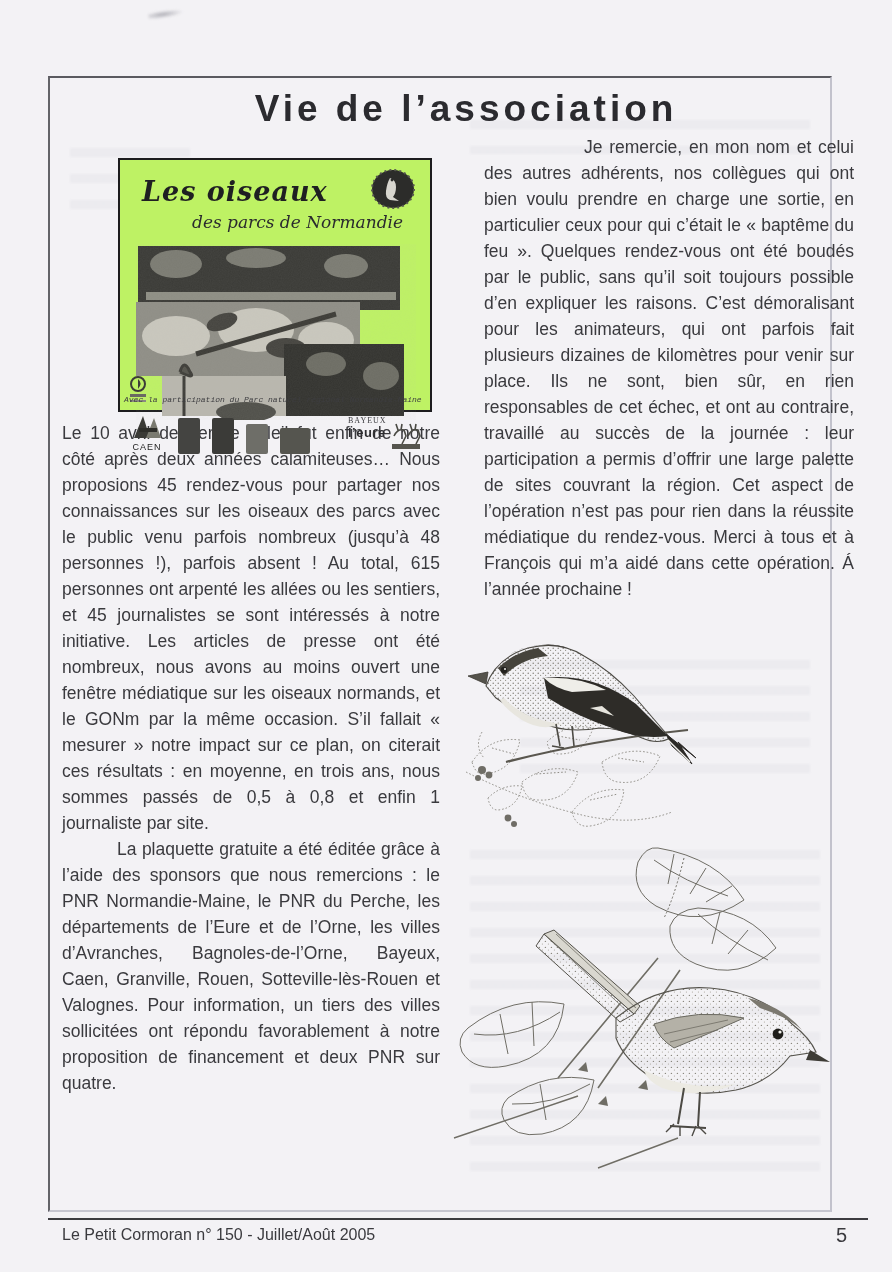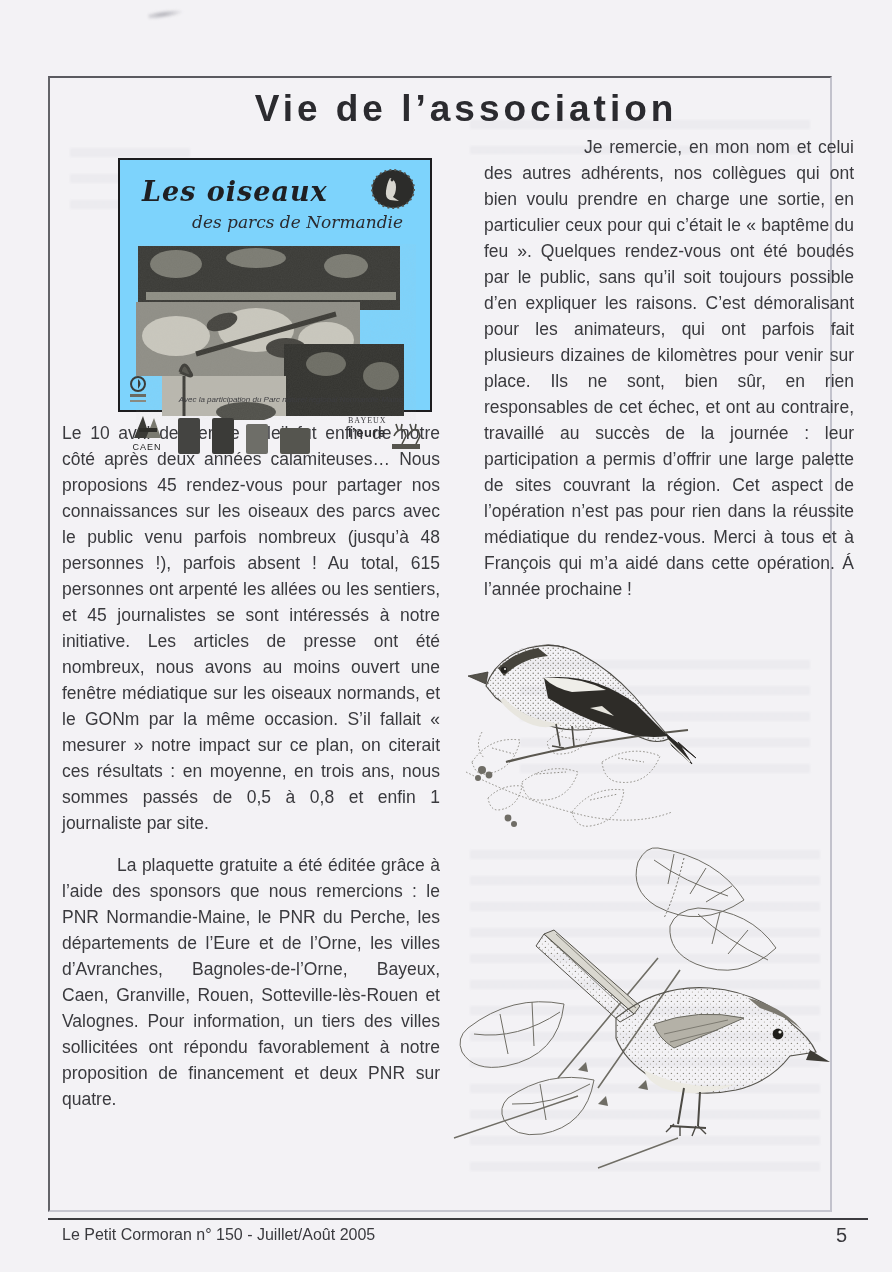"Les oiseaux" .cover { background: #7dd3fc -> #bef264 }
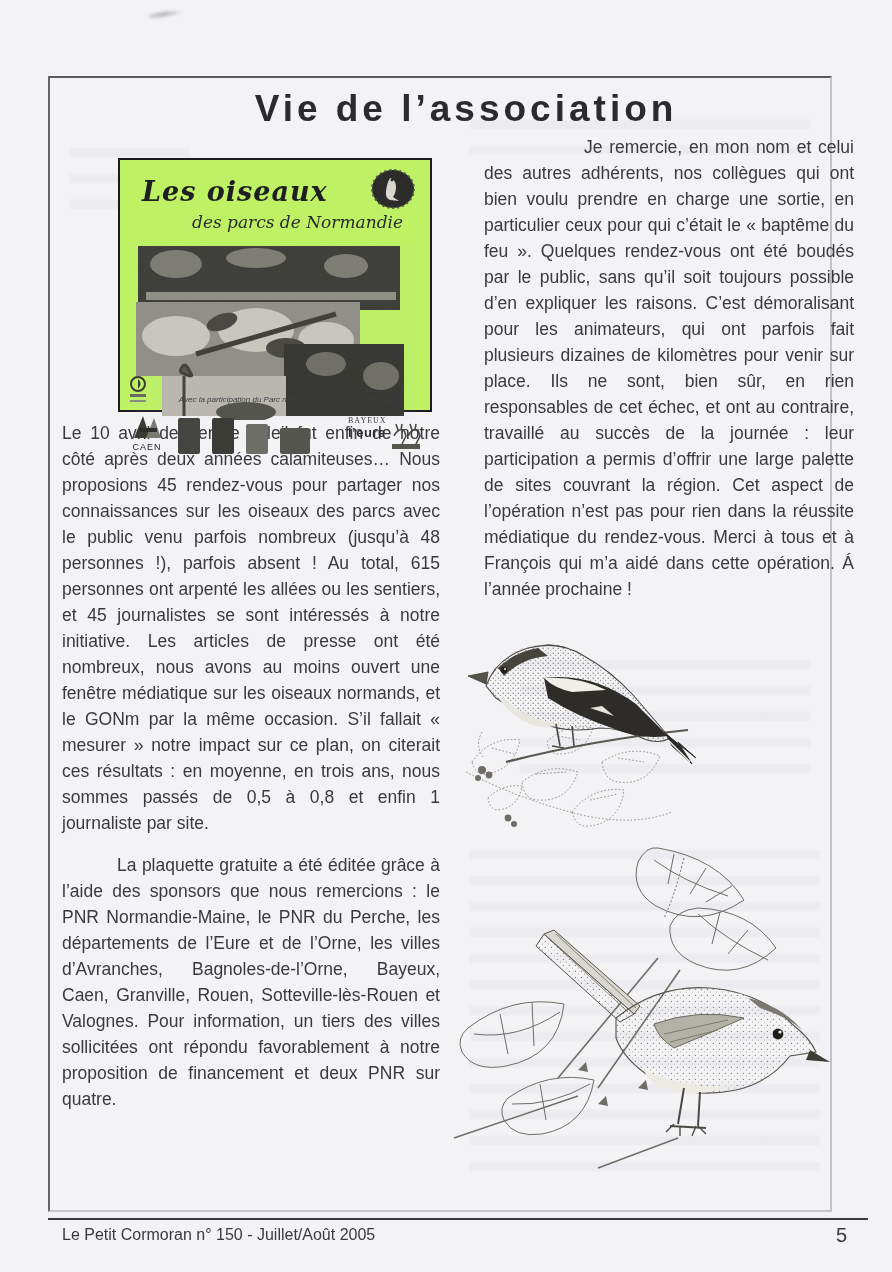"Avec la participation du Parc" .cover-caption { font-family: Liberation Sans, sans-serif -> Liberation Mono, monospace; left: 16px -> 4px; text-align: center -> left }
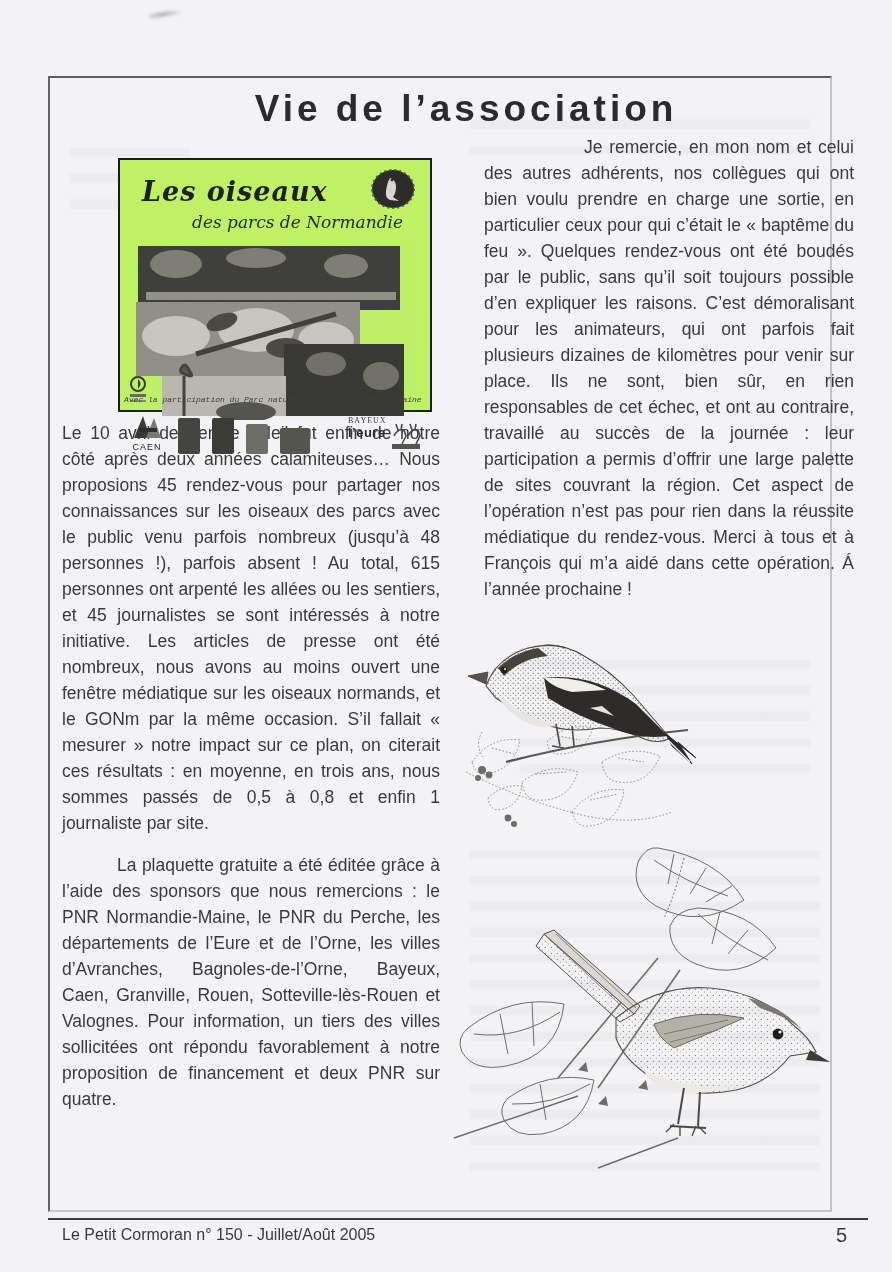"La plaquette gratuite a été" .par-gap { margin-top: 16px -> 0px }
